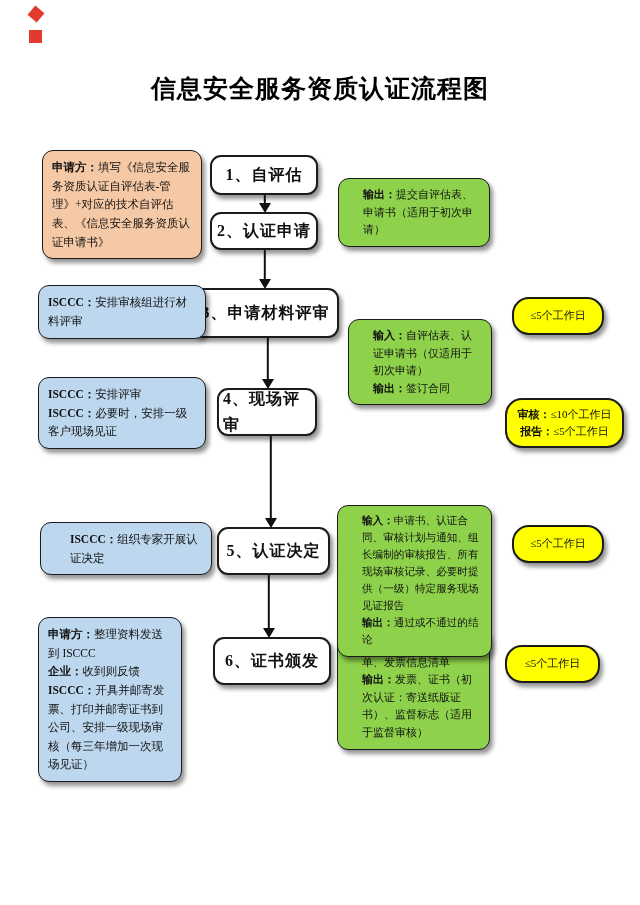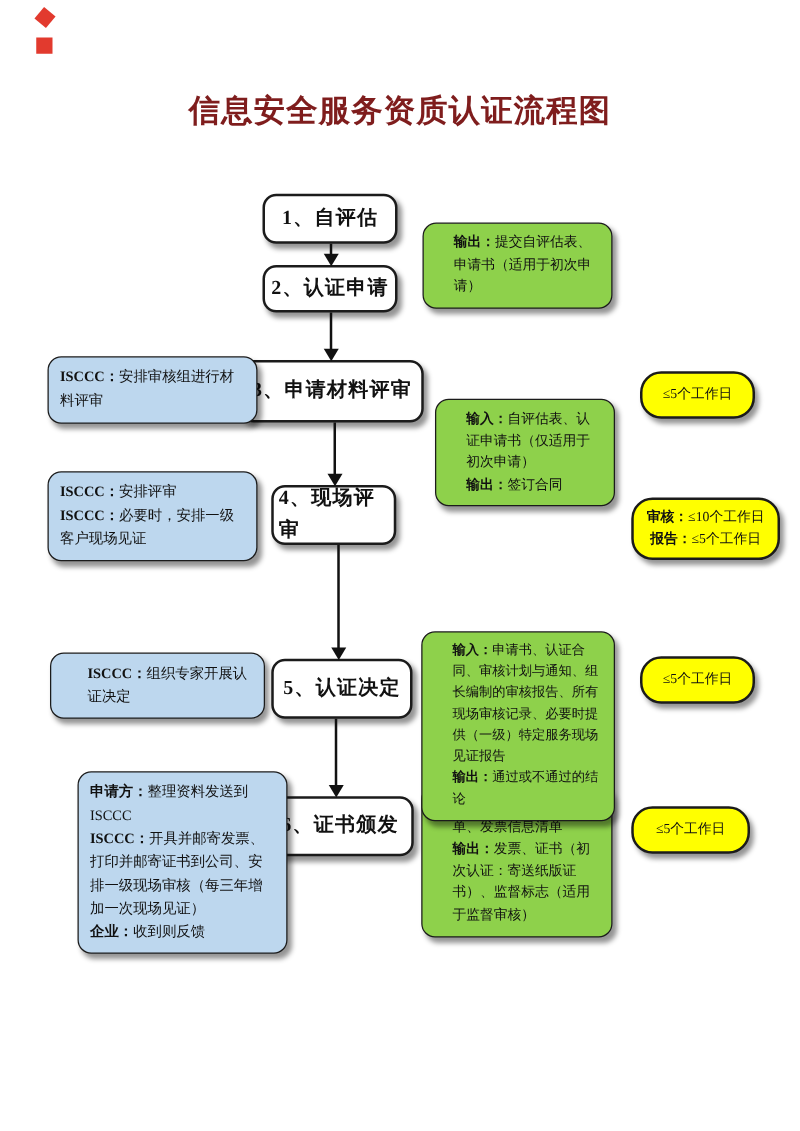"信息安全服务资质认证流程图" .title { color: #7f1d1d -> #000000 }
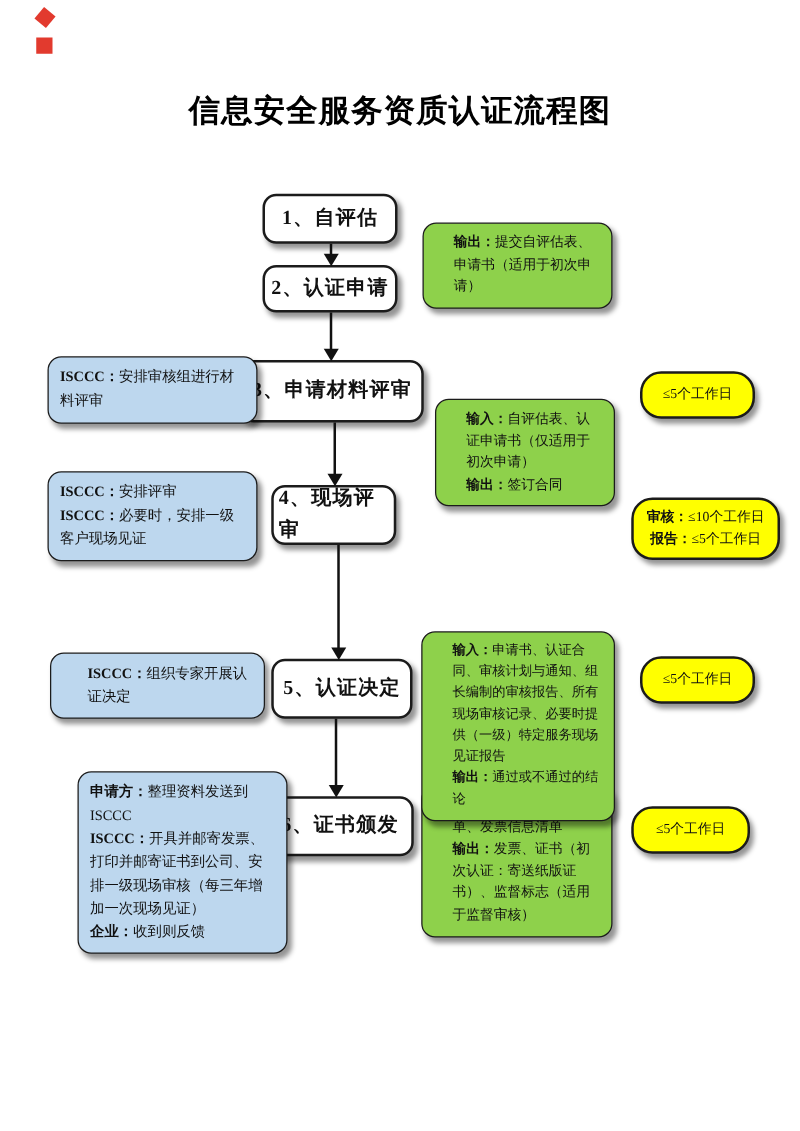"申请方：填写《信息安全服务资质认证自评估表-管理》+对应的技术自评估表、《信息安" div.box { html: none -> <div> <span>申请方：</span><span>填写《信息安全服务资质认证自评估表-管理》+对应的技术自评估表、《信息安全服务资质认证申请书》</span> </div> }
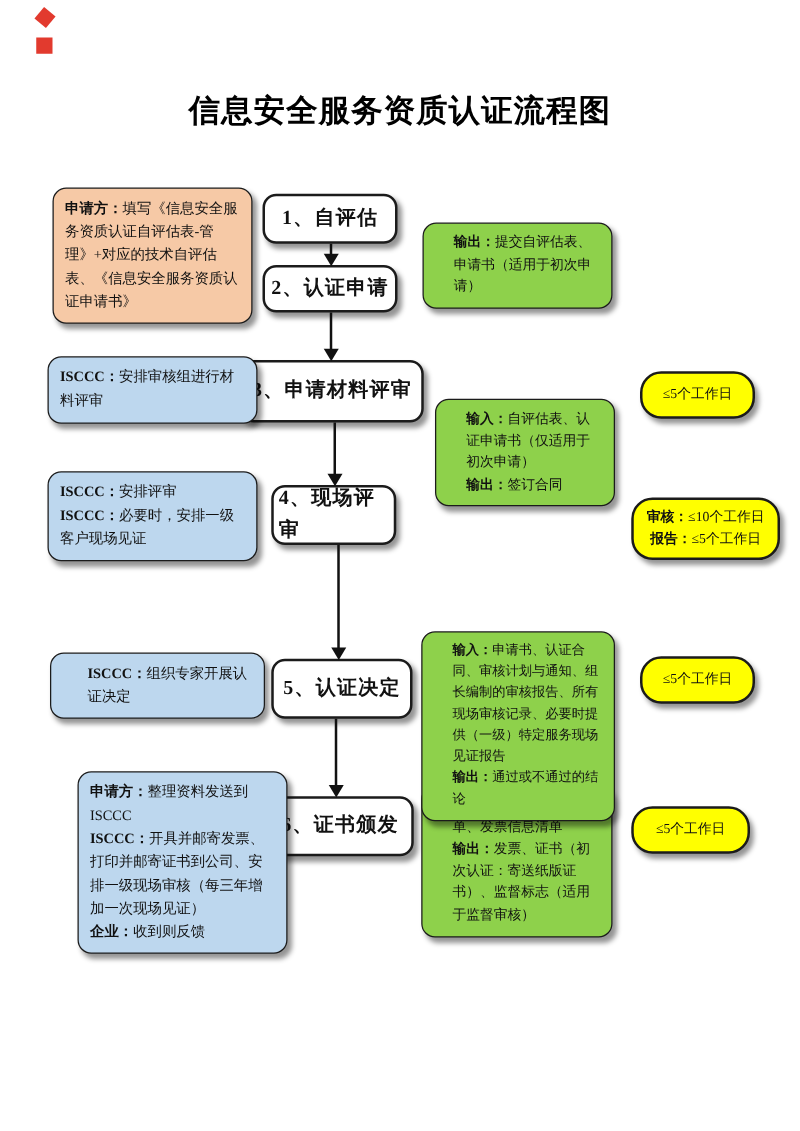"申请方：整理资料发送到 ISCCC" div.box { margin-left: 24px -> none; width: 168px -> 144px }
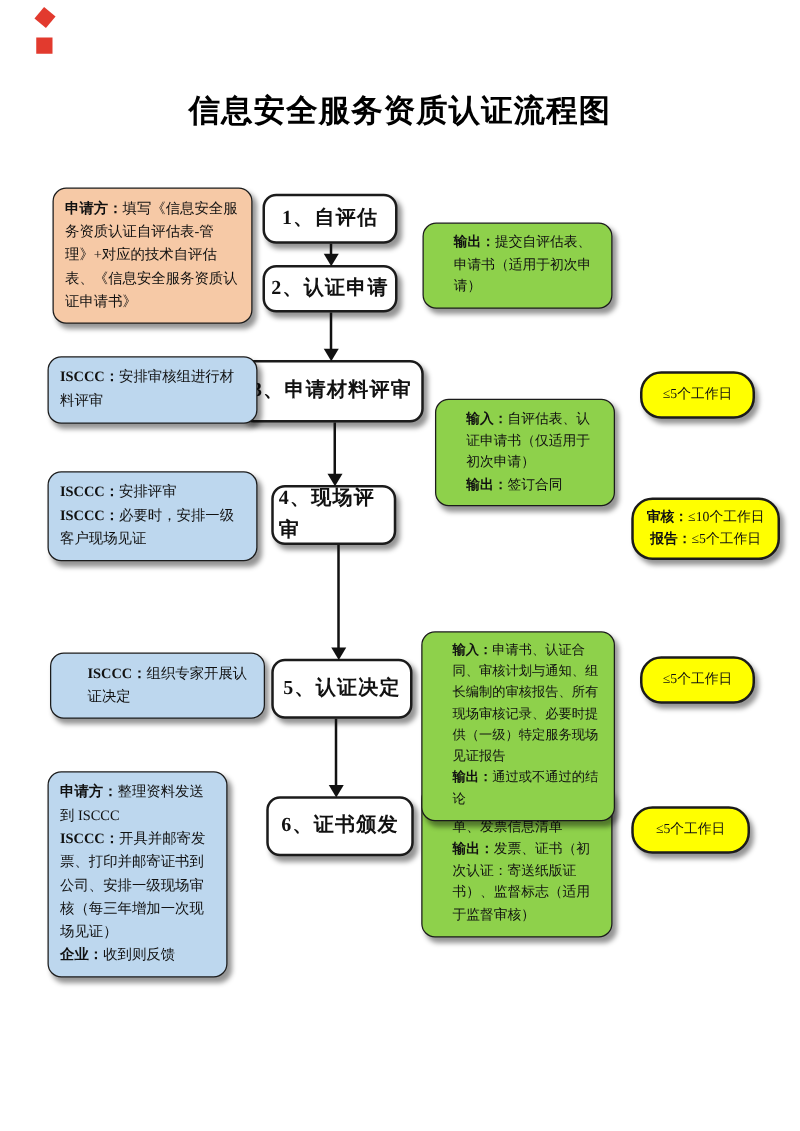"ISCCC：开具并邮寄发票、打印并邮寄证书到公司、安排一级现场审核（每三年增加一" div { order: before "企业：收到则反馈" -> after "企业：收到则反馈" }
